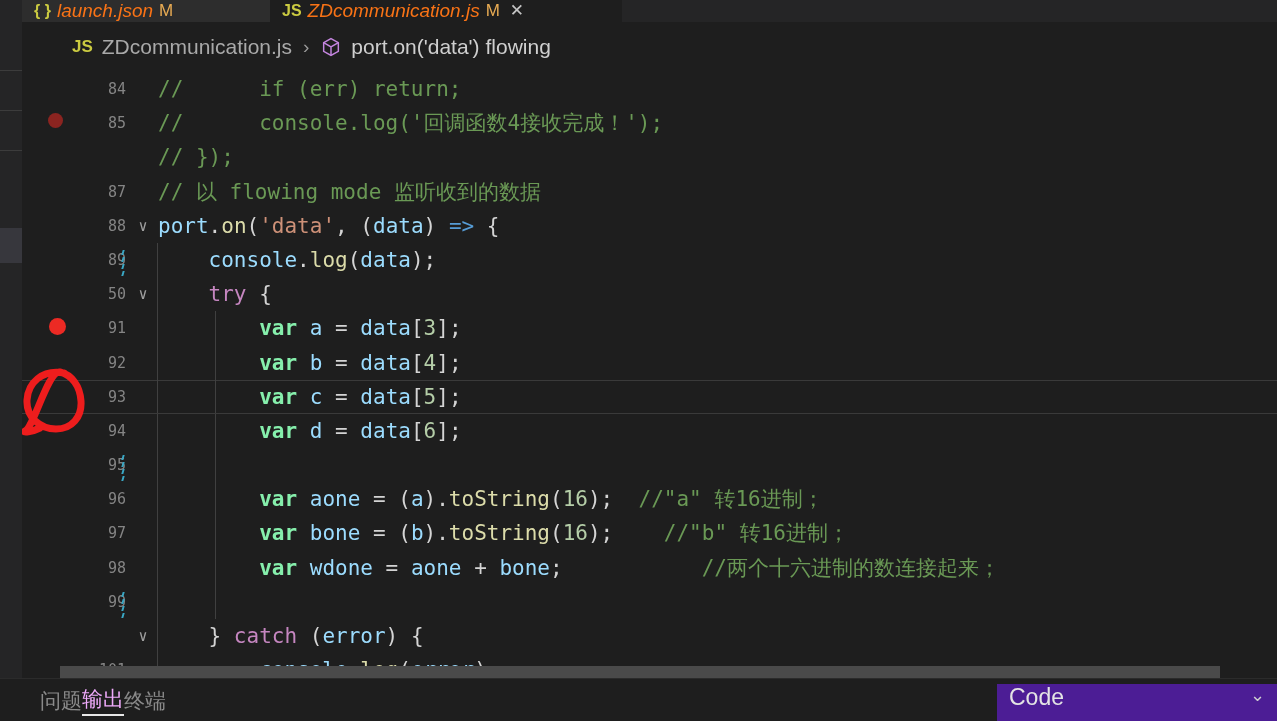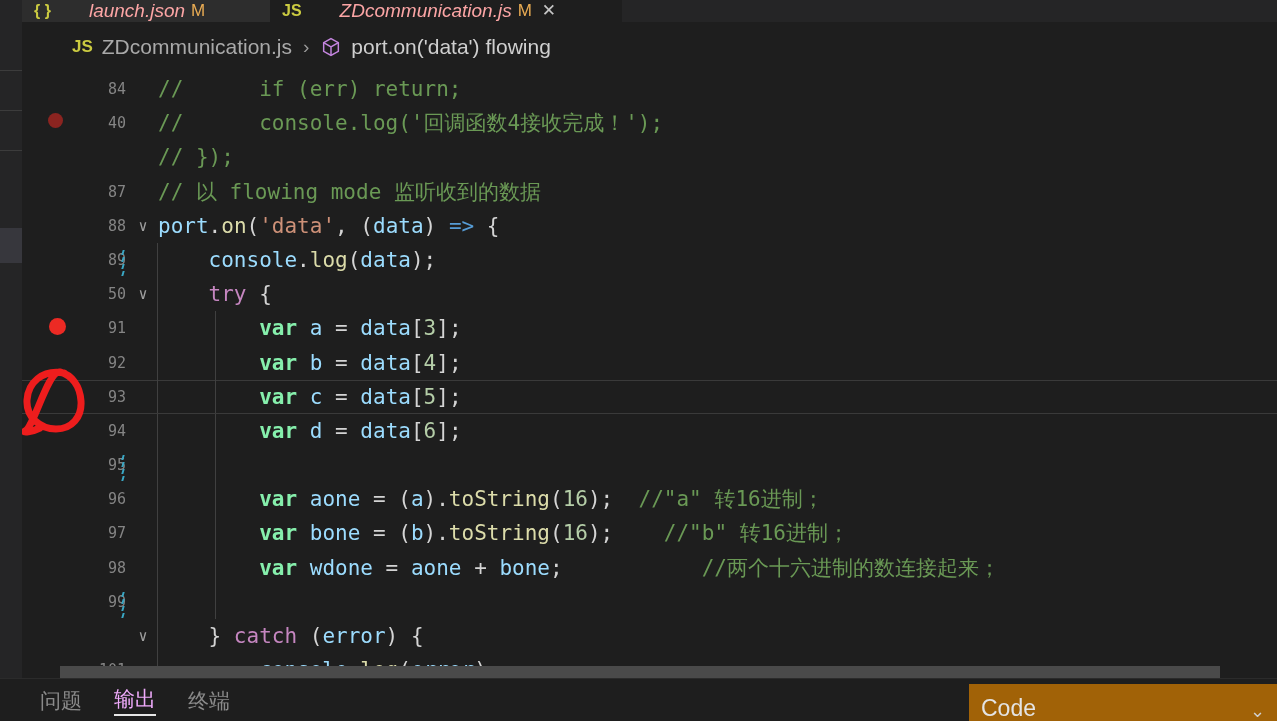"launch.json" .tab .tname { color: #fca5a5 -> #f97316; margin-left: 32px -> none }
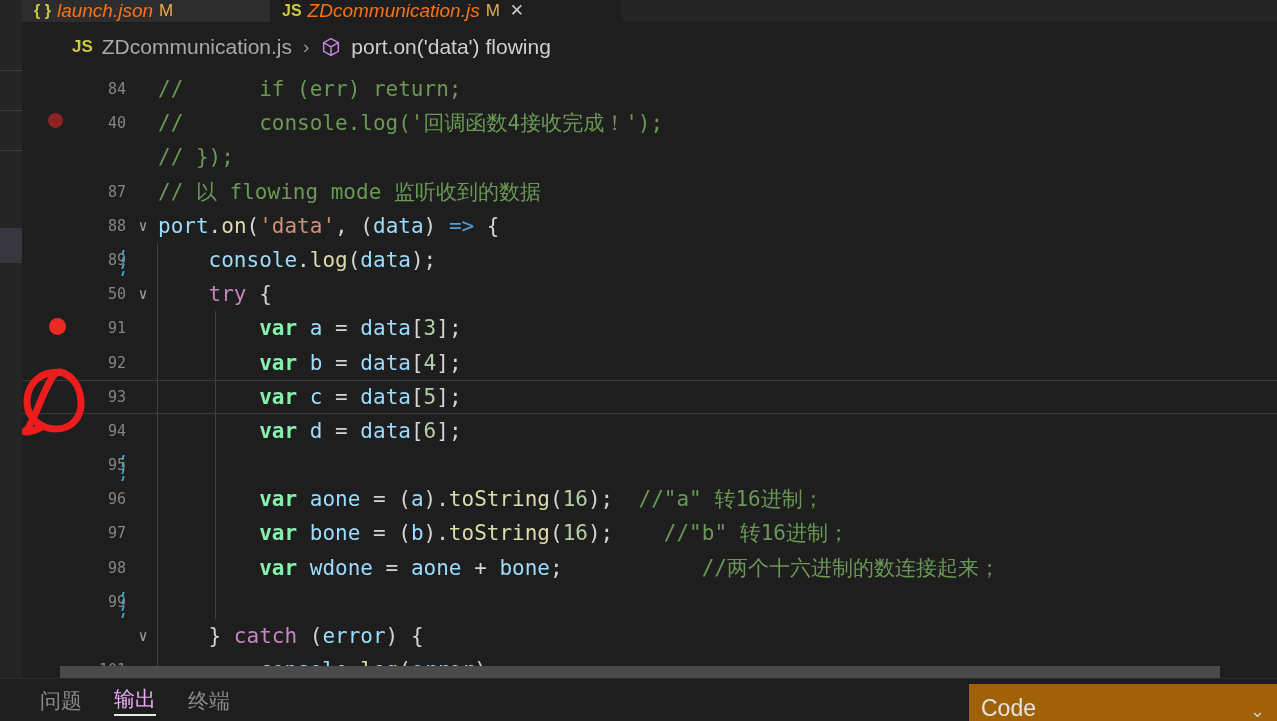"40" div.gutter { text: 40 -> 85 }
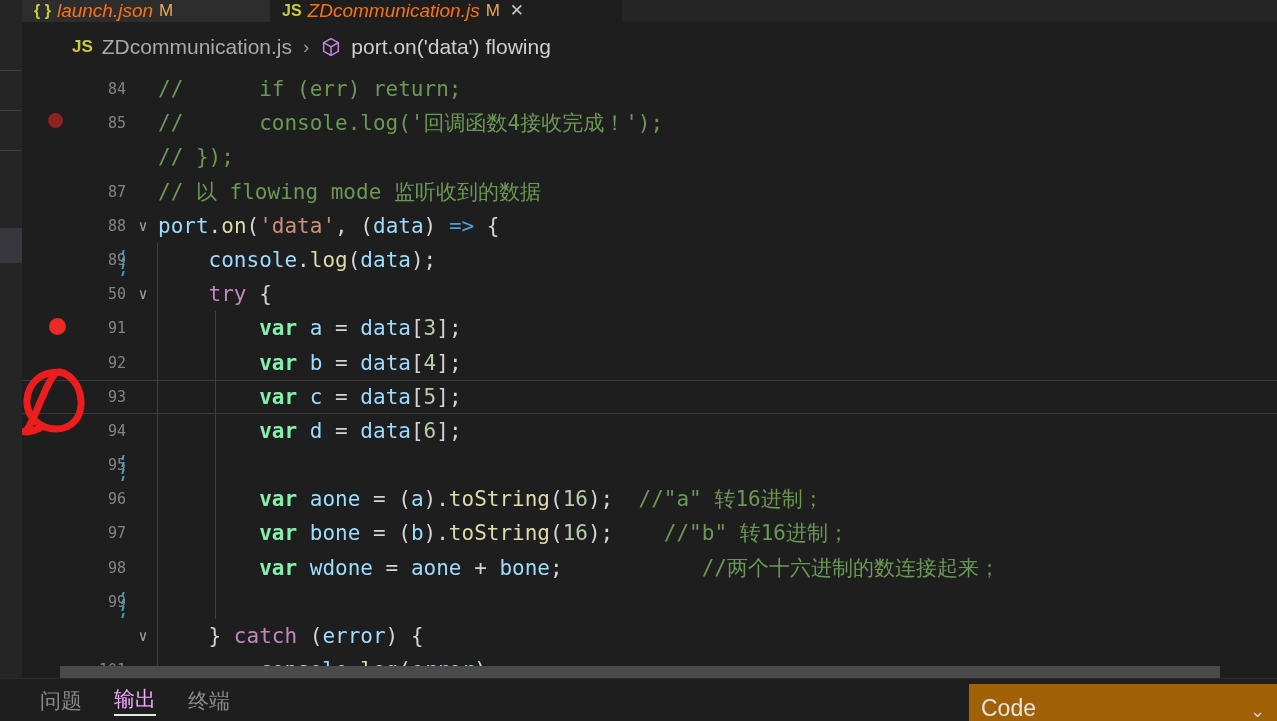"问题" .panel-tabs { gap: 32px -> none }
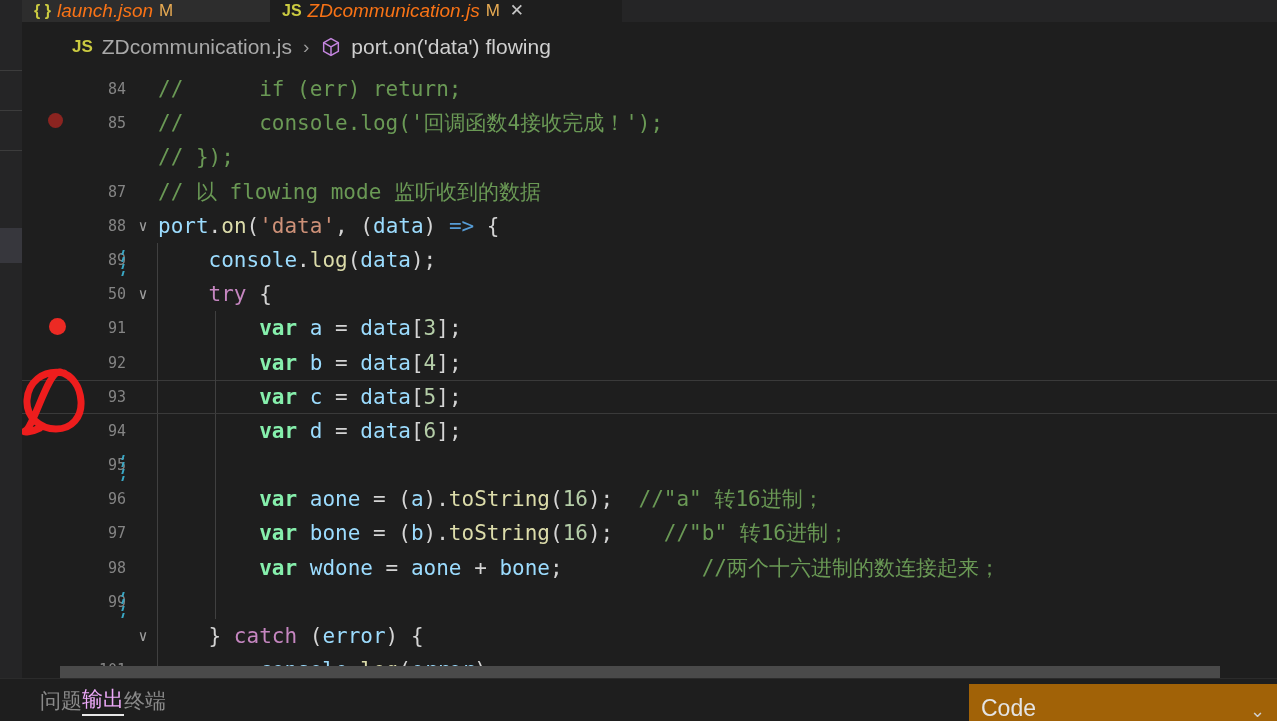"Code" .code-select { align-items: flex-end -> flex-start; background: #a16207 -> #4c1d95; width: 308px -> 280px }
